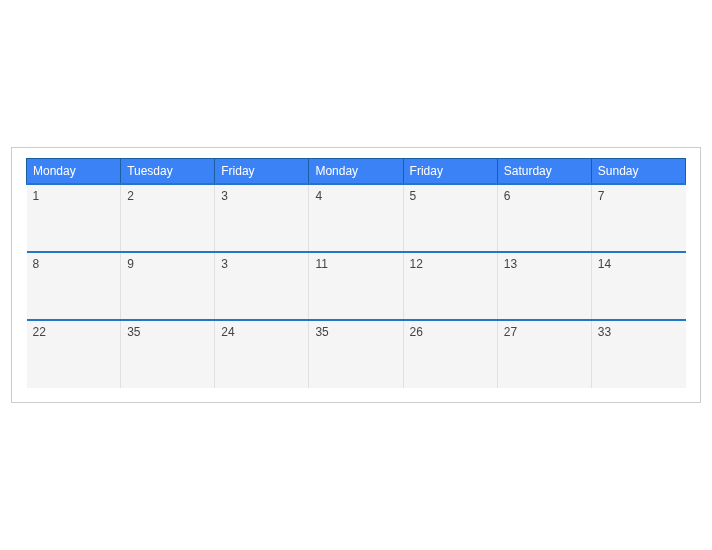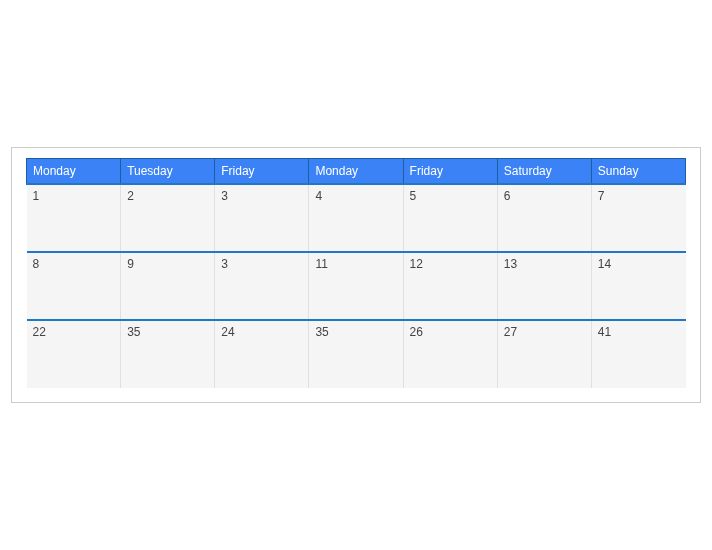"41" span.day-number { text: 41 -> 33 }
